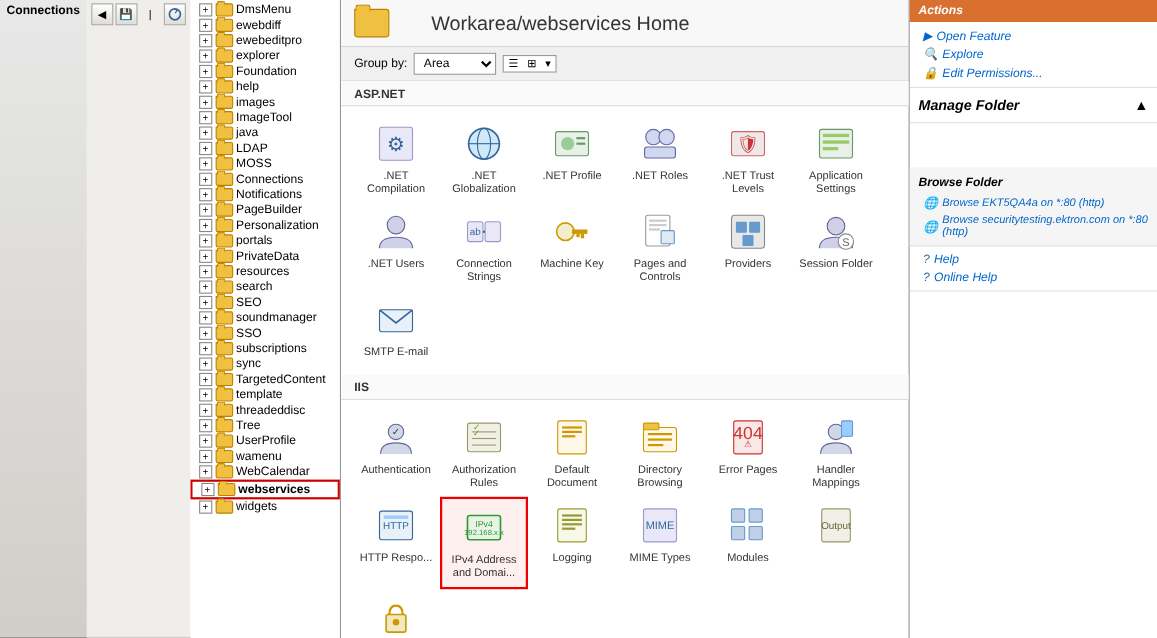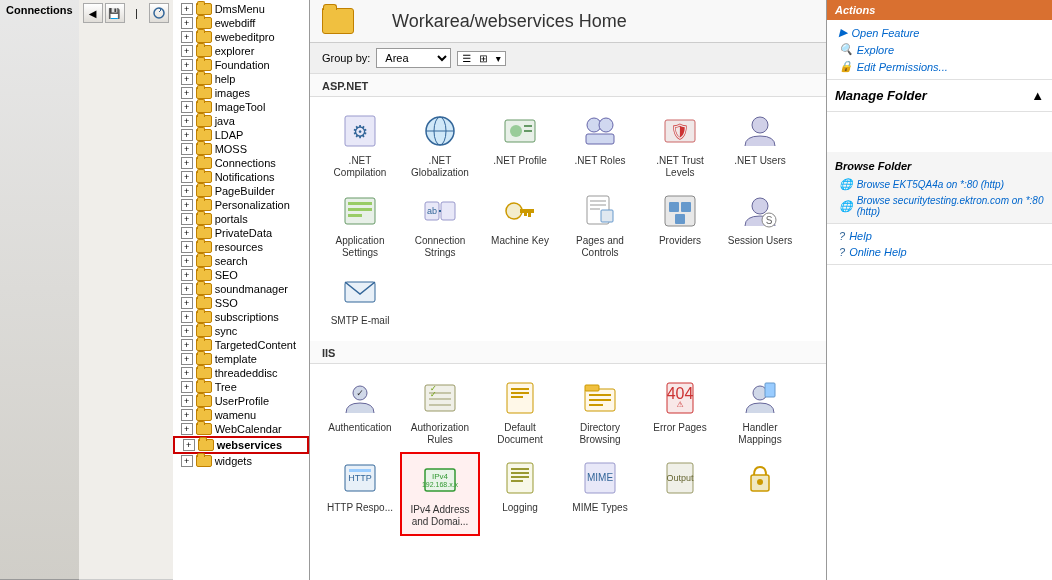".NET Users" div.icon-item { order: before "Application Settings" -> after "Application Settings" }
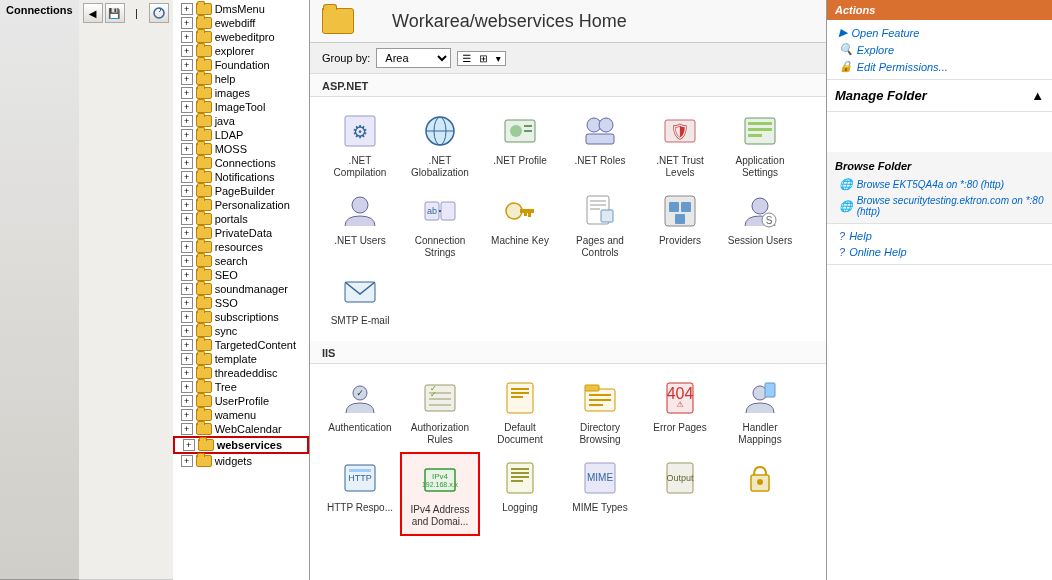"Session Users" div.icon-label { text: Users -> Folder }
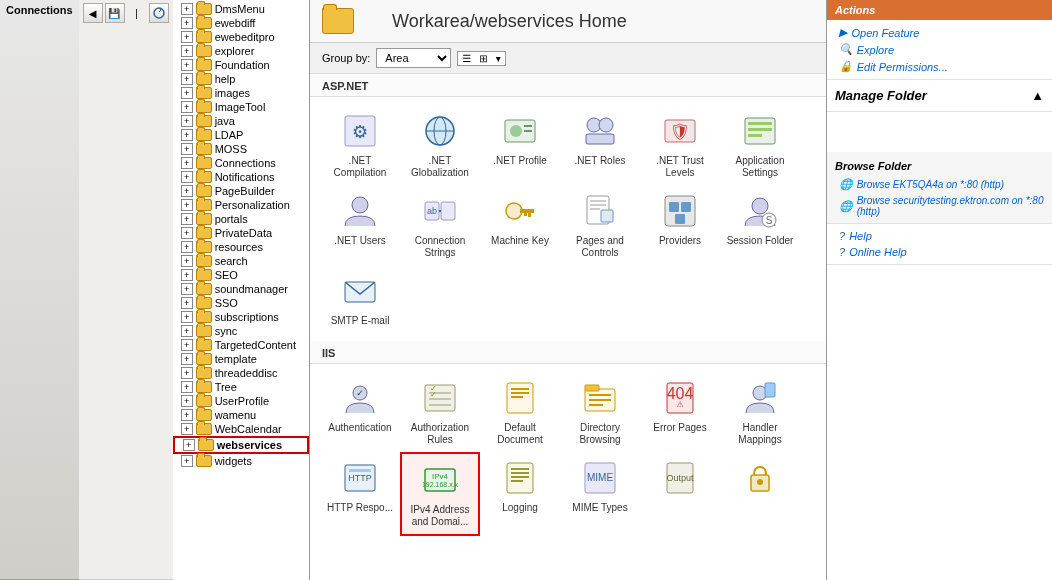"Modules" div.icon-item { html: none -> <div> <div> <svg> <rect></rect> <rect></rect> <rect></rect> <rect></rect> </svg> </div> <div>Modules</div> </div> }
